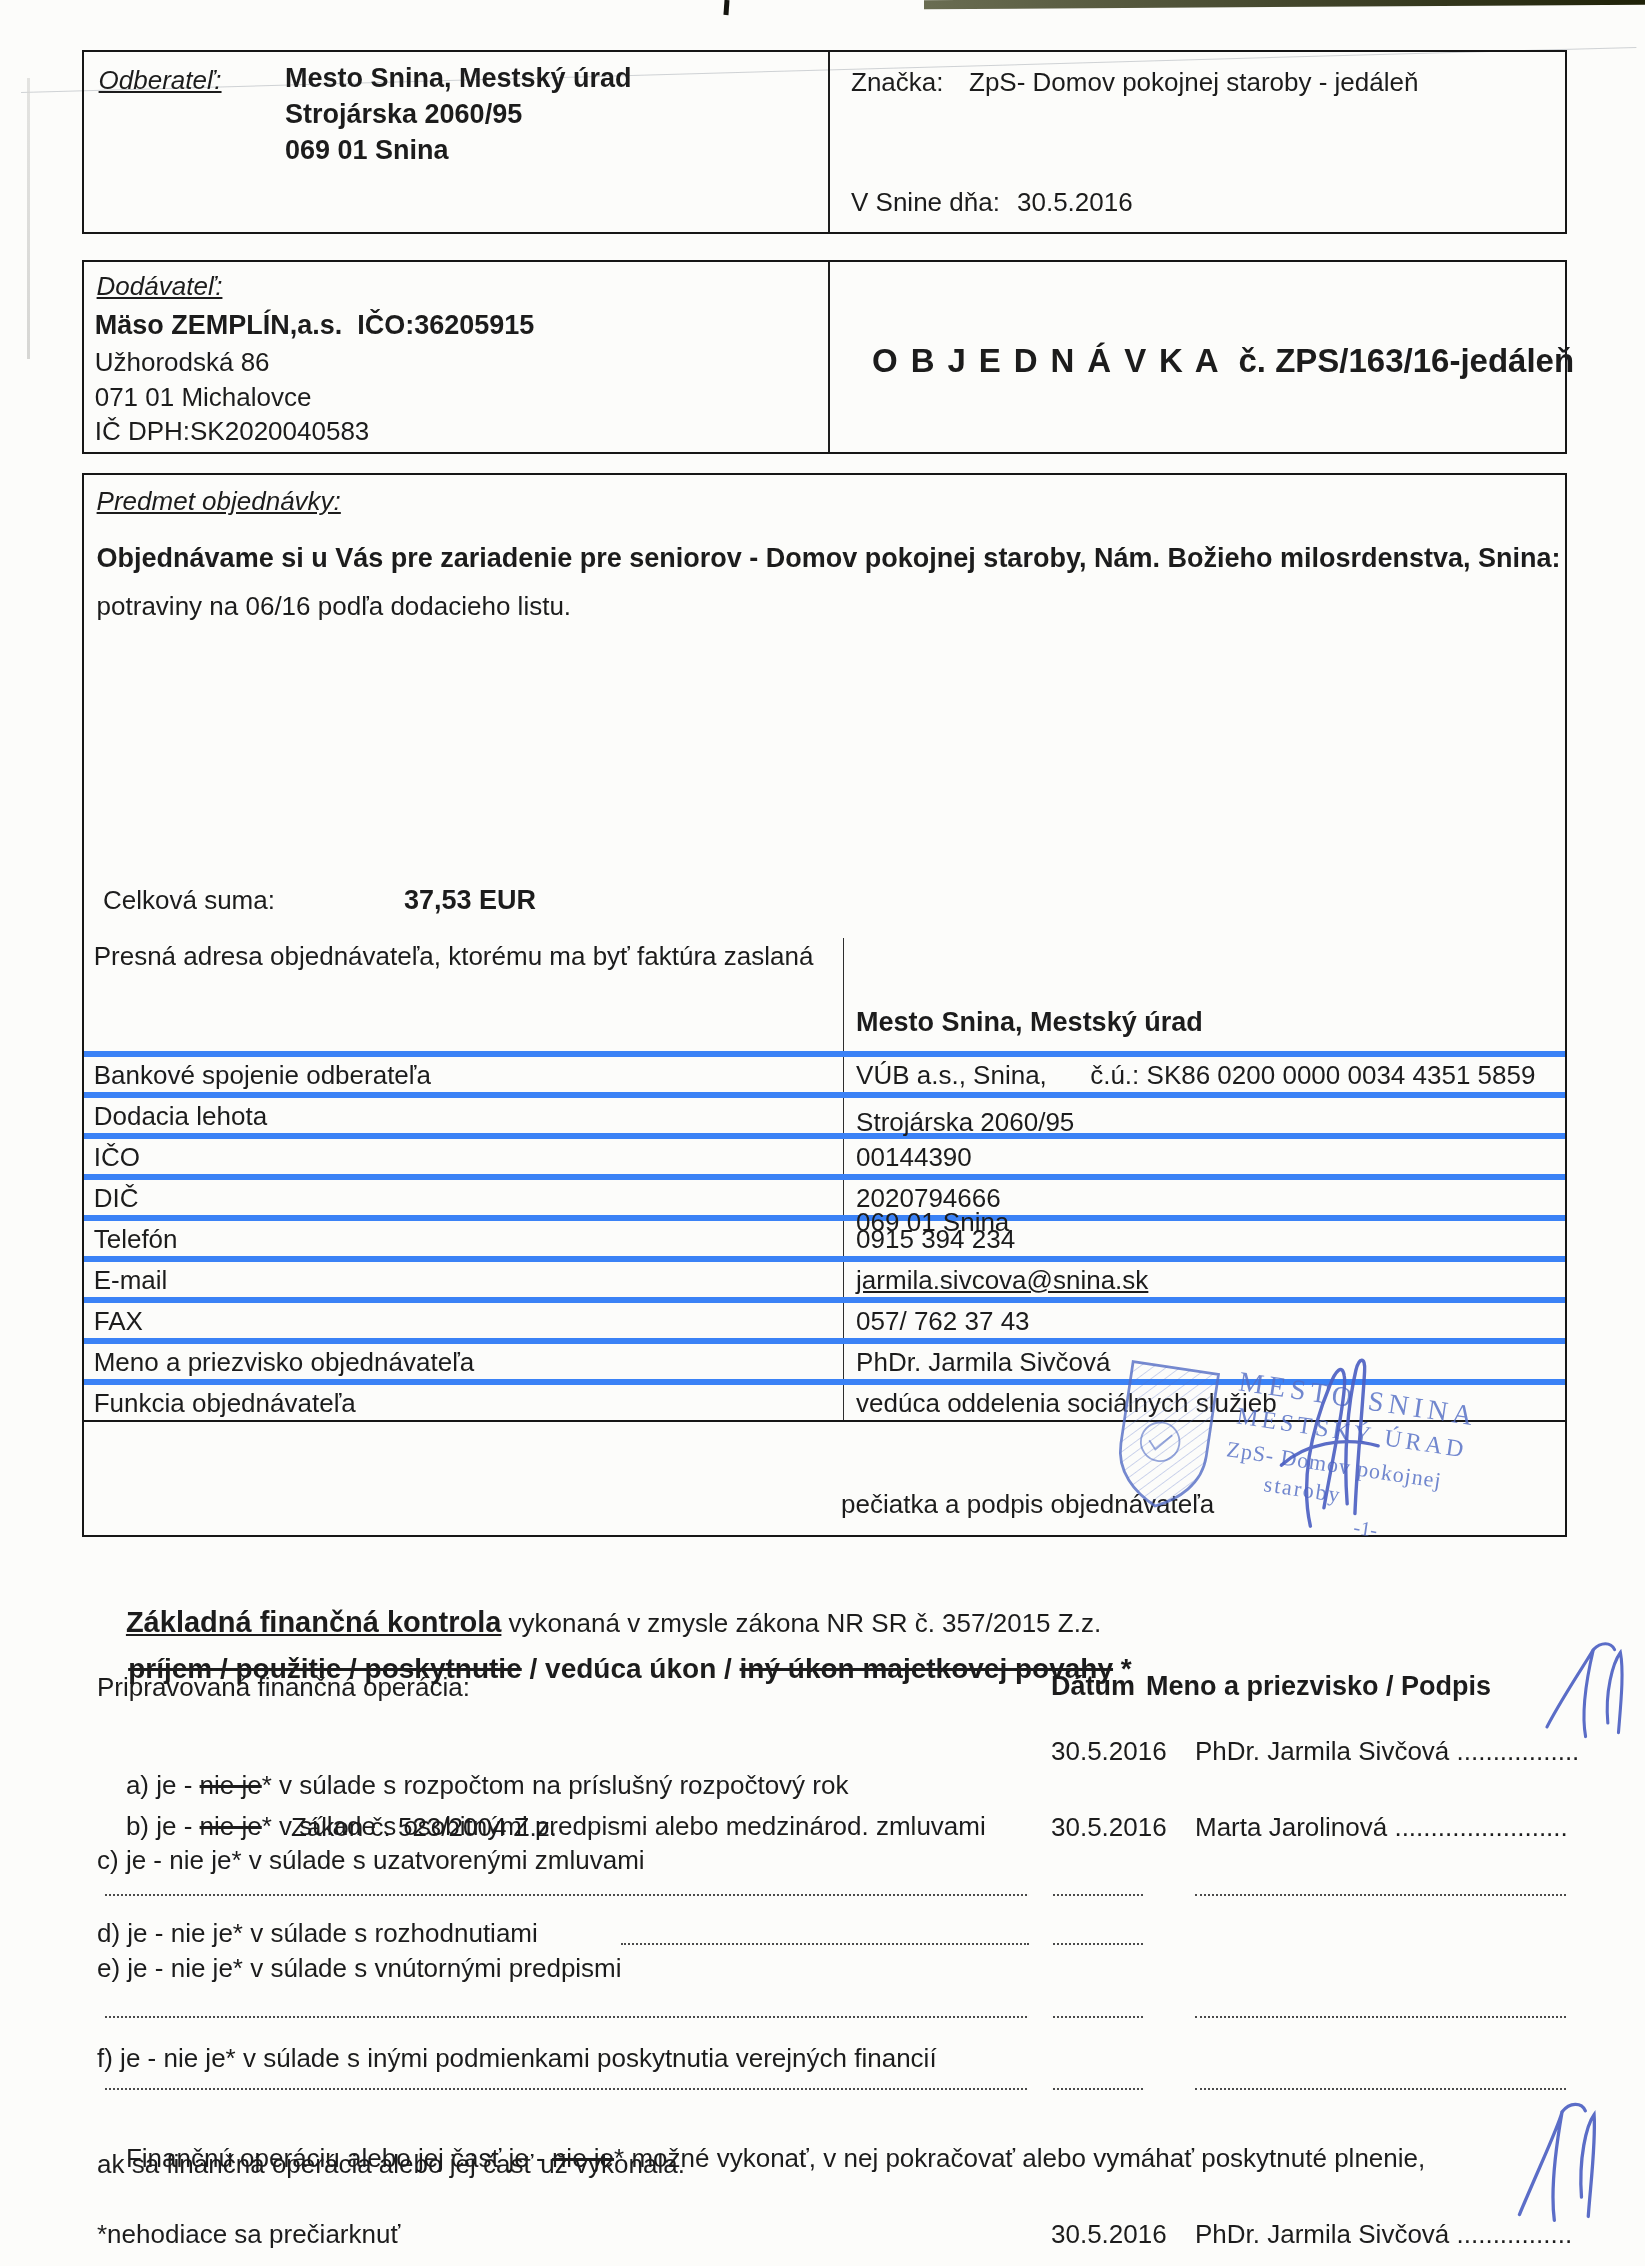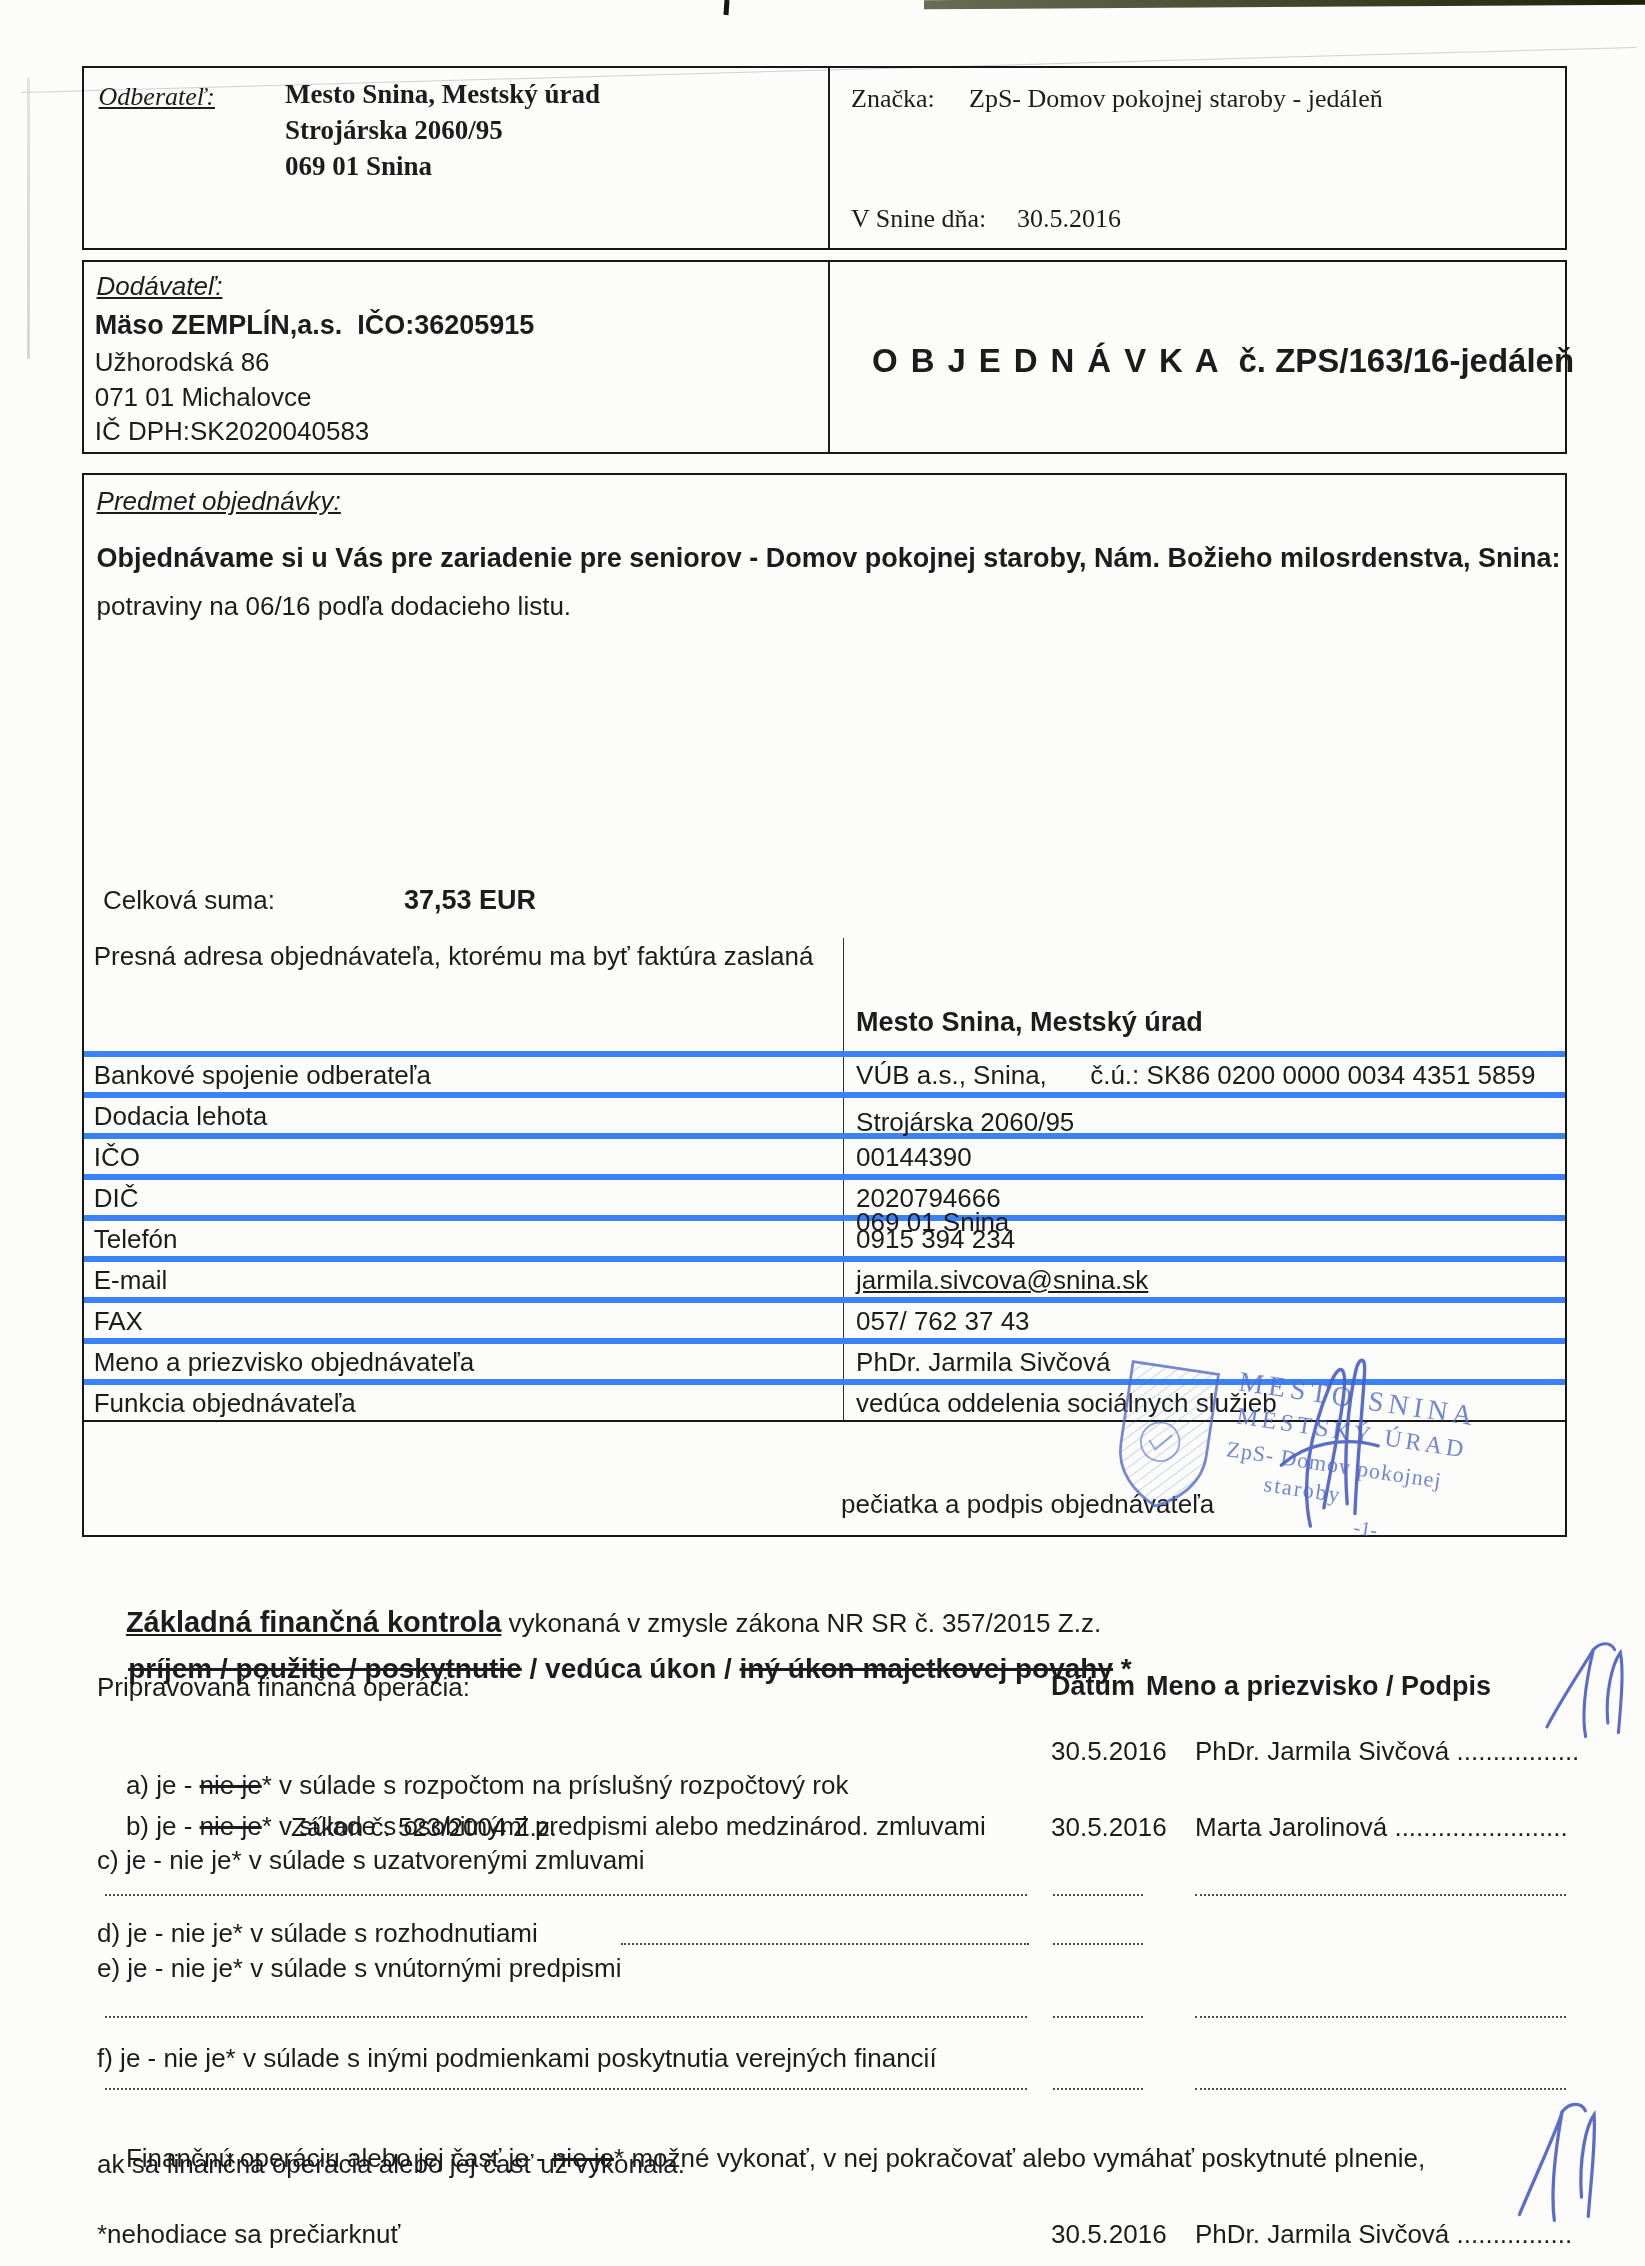"Odberateľ:" div.box { font-family: Liberation Serif, serif -> none; top: 66px -> 50px }
